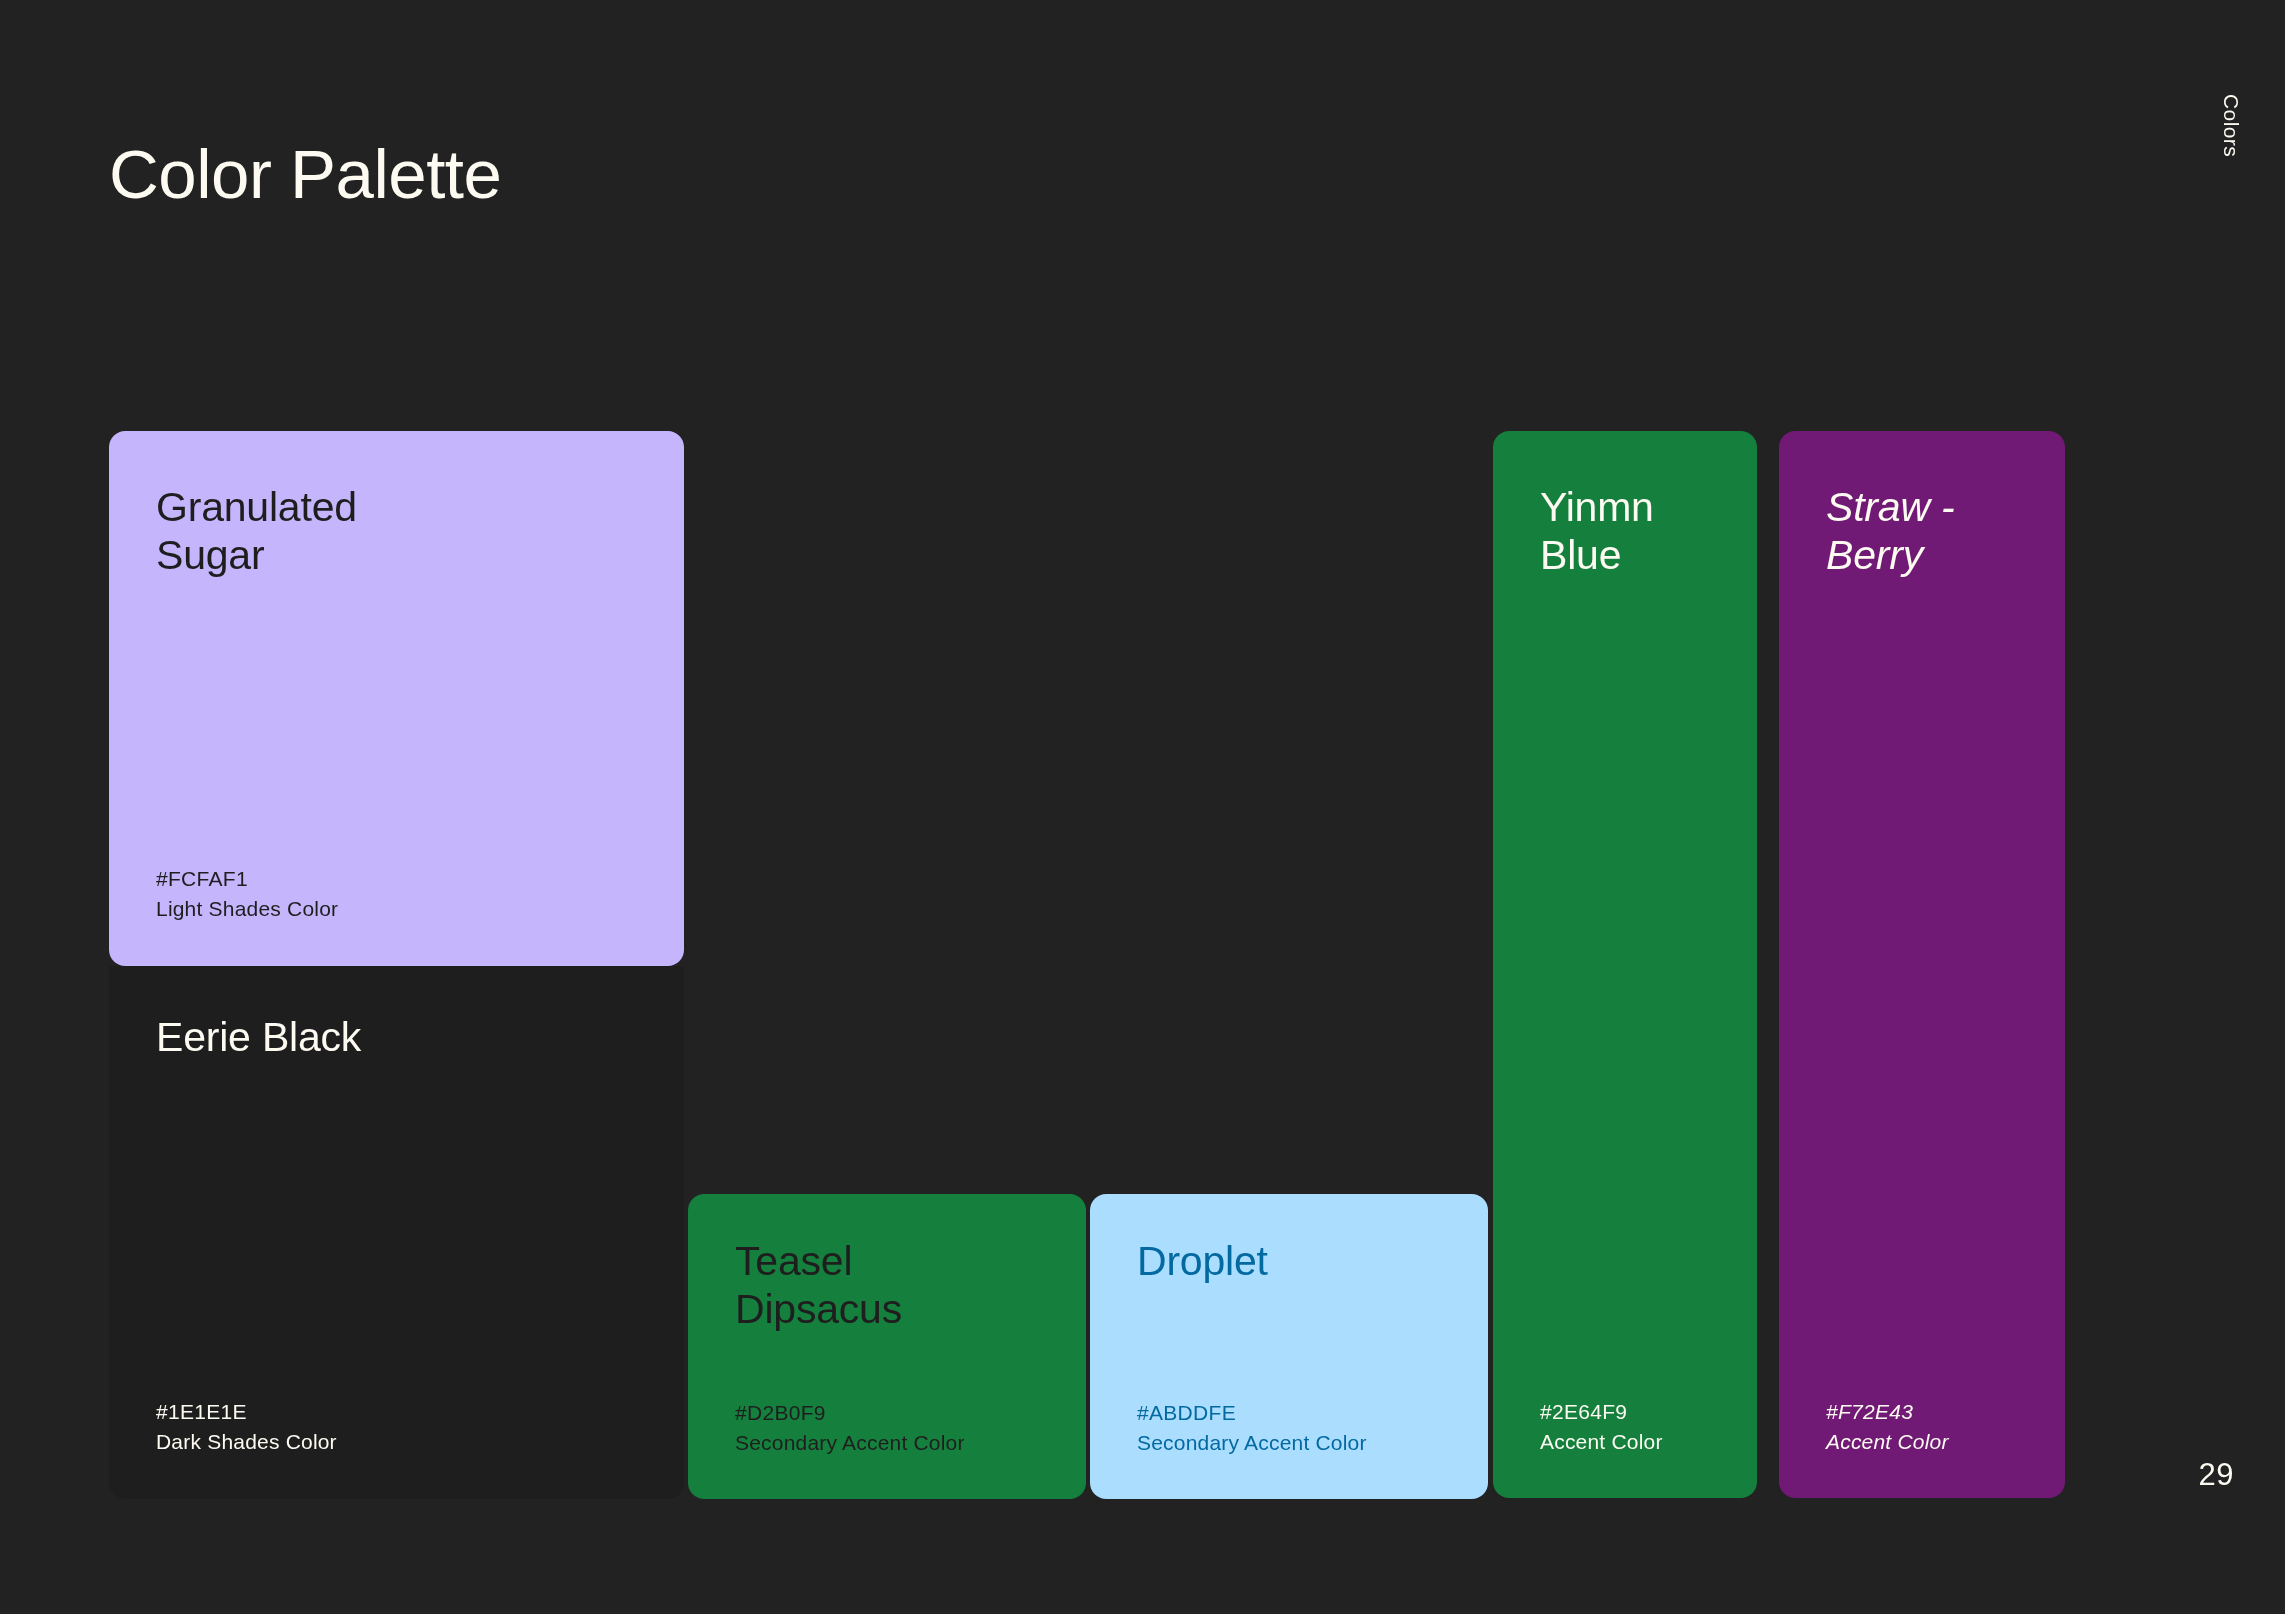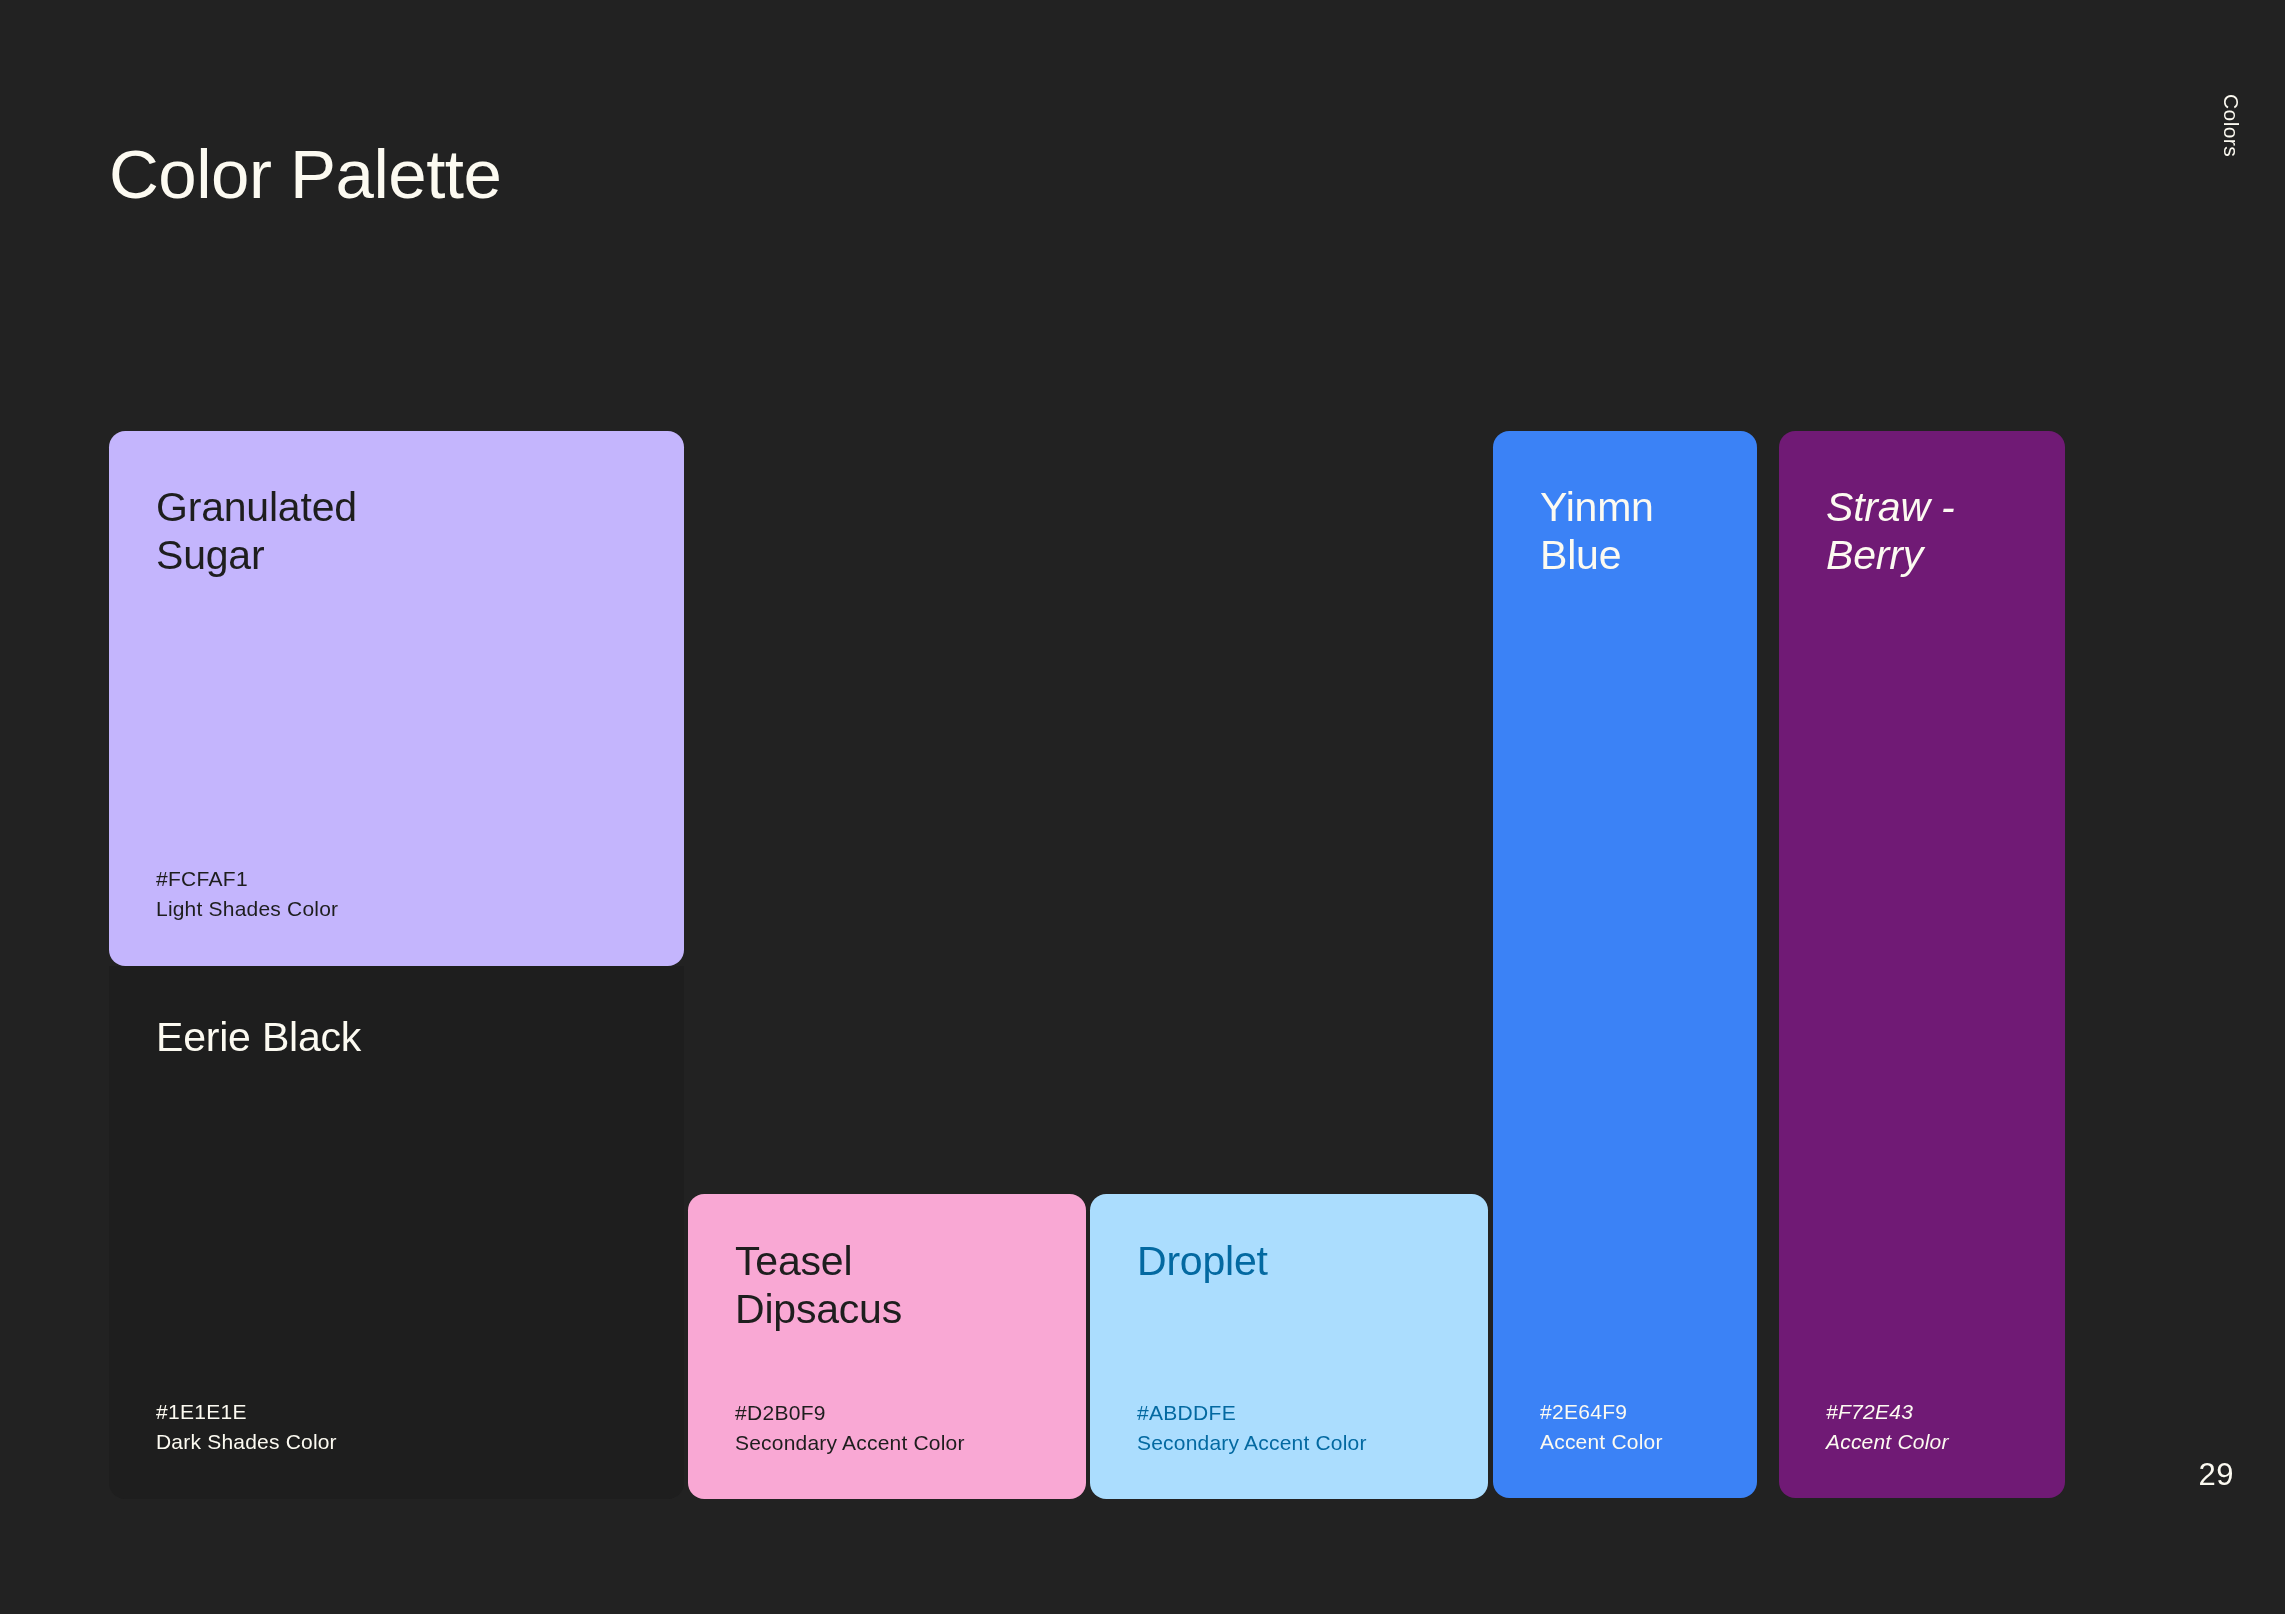"Yinmn" div.swatch { background: #3b82f6 -> #15803d }
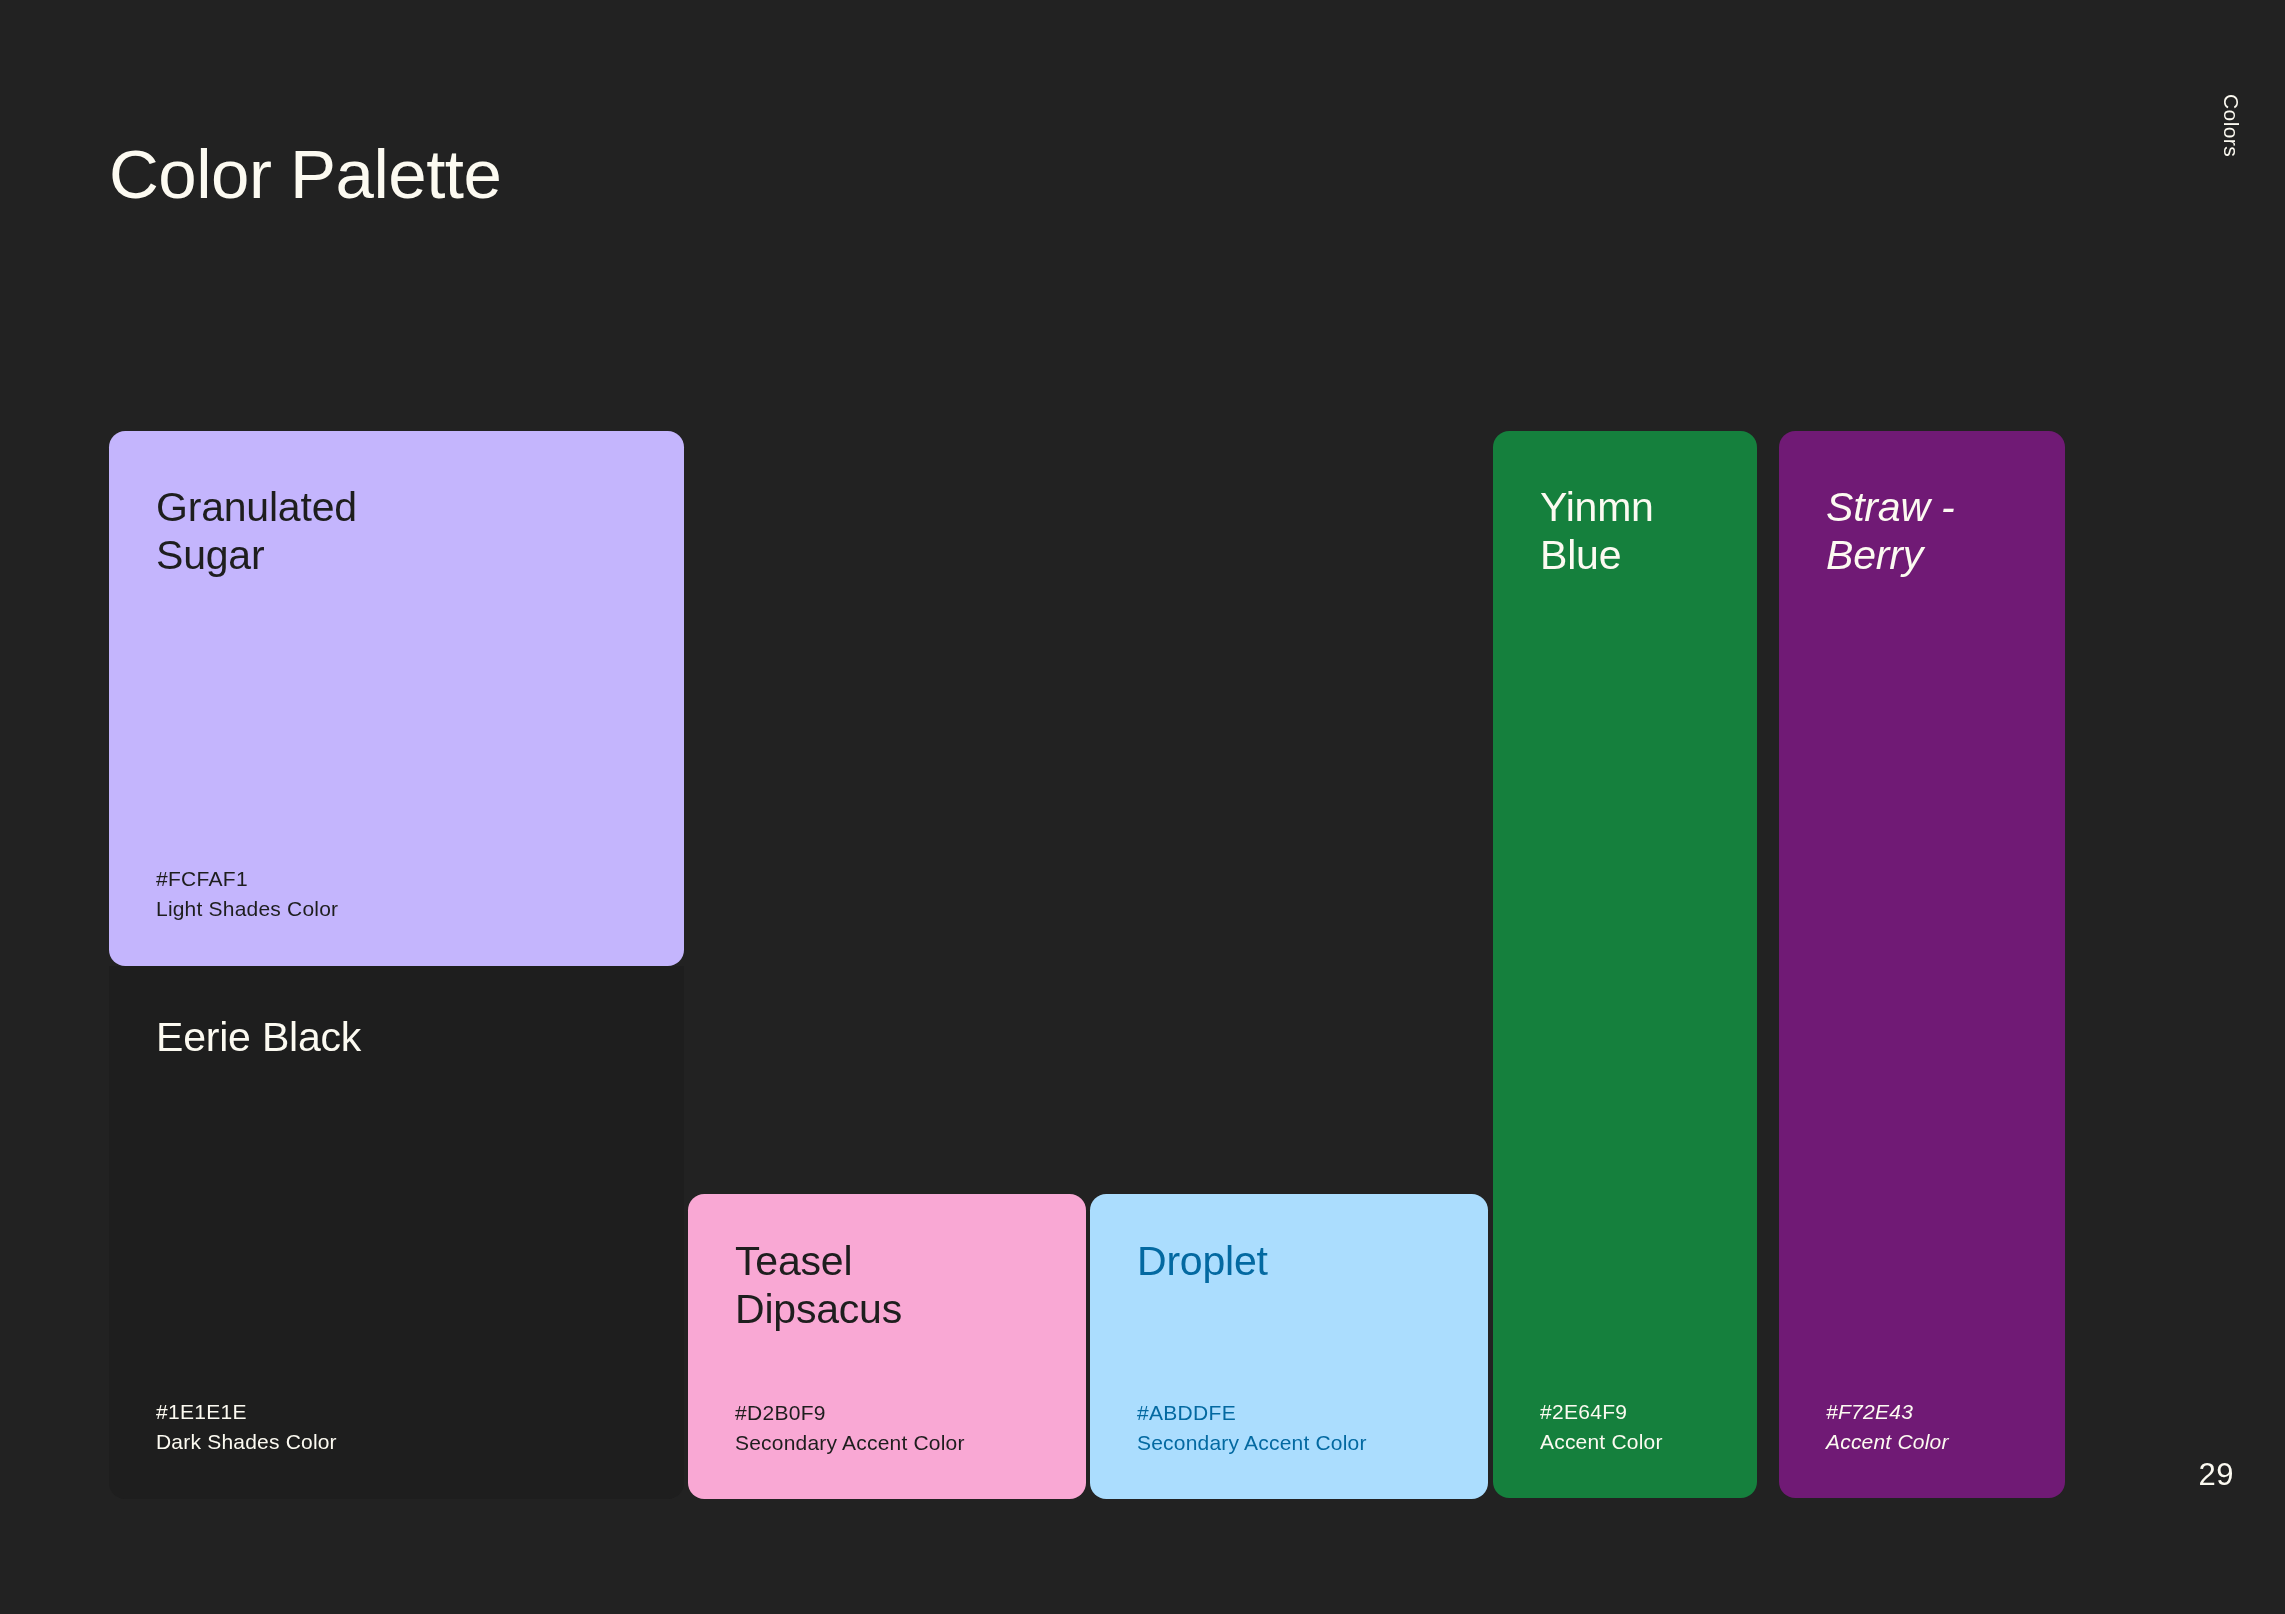"Teasel" div.swatch { background: #f9a8d4 -> #15803d }
